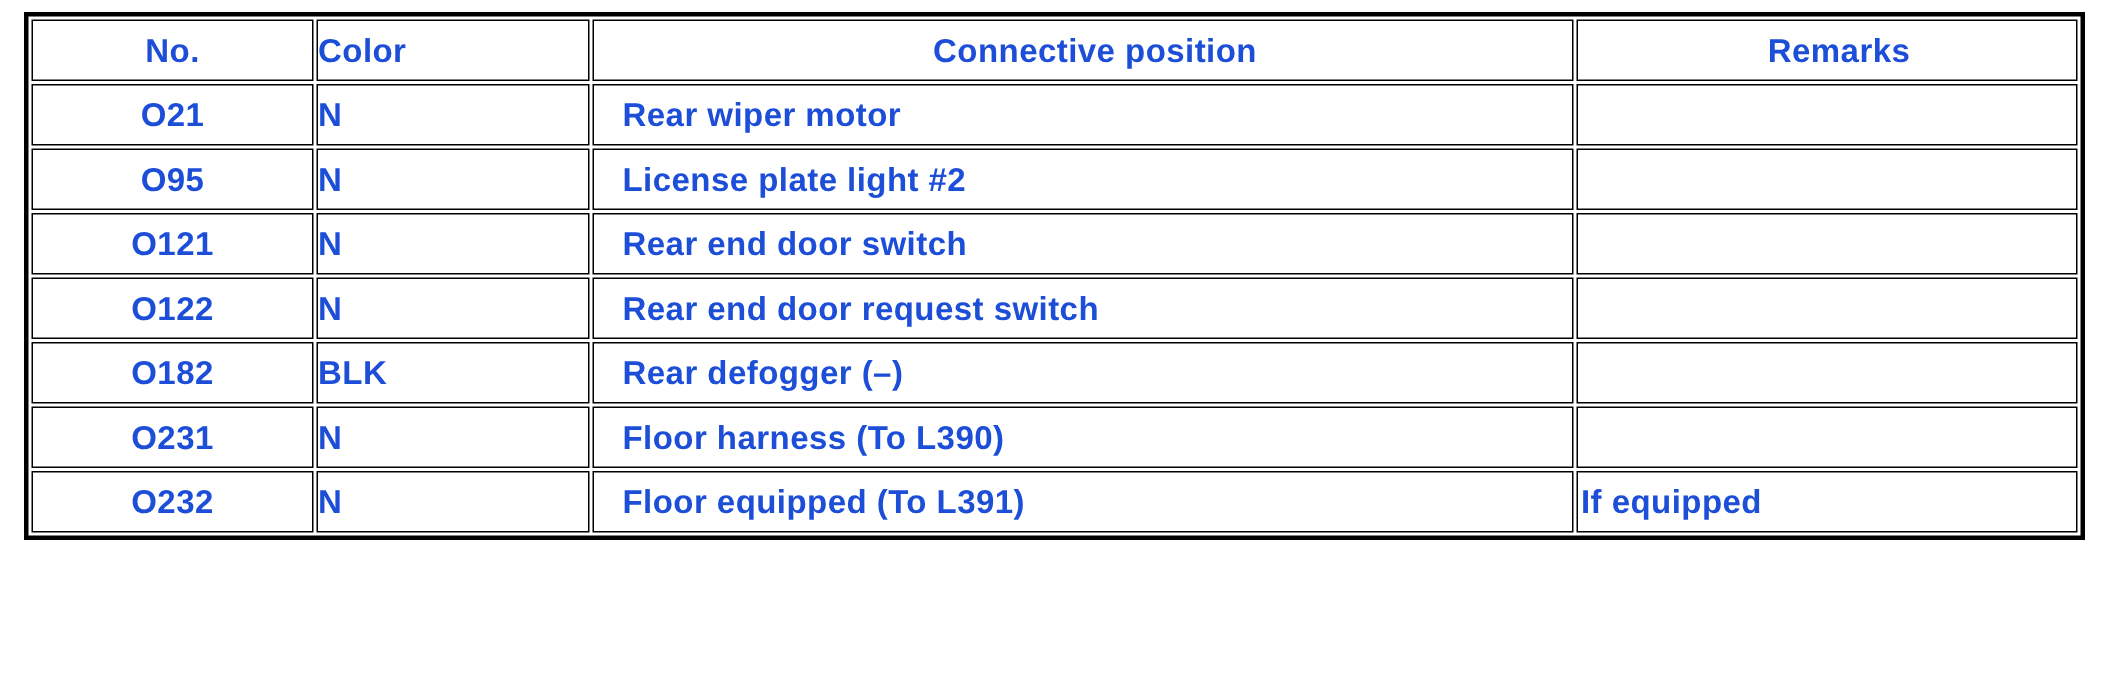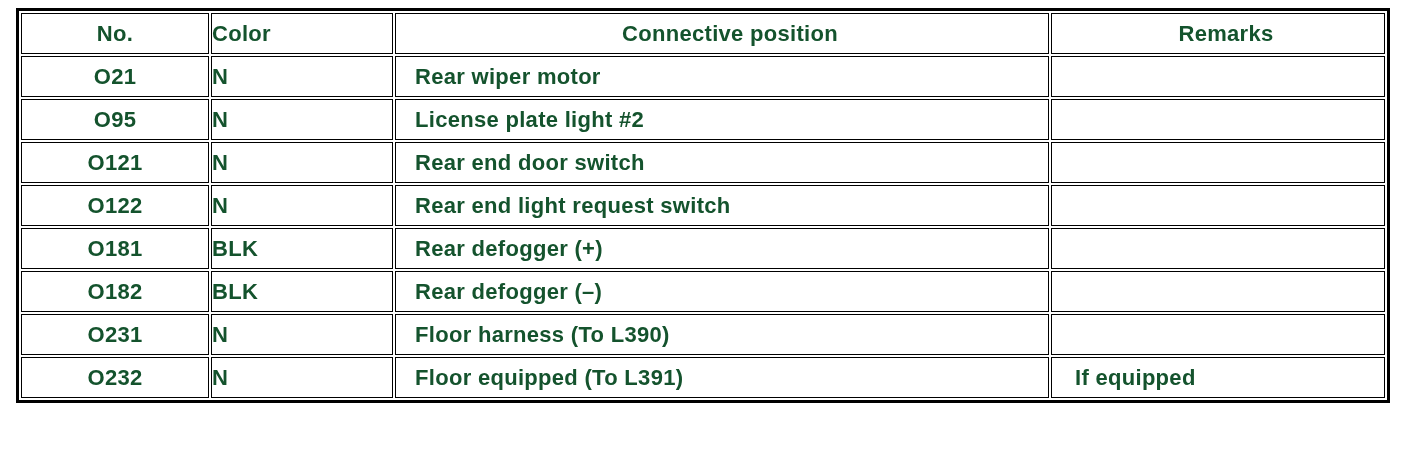"No." .page { color: #14532d -> #1d4ed8 }
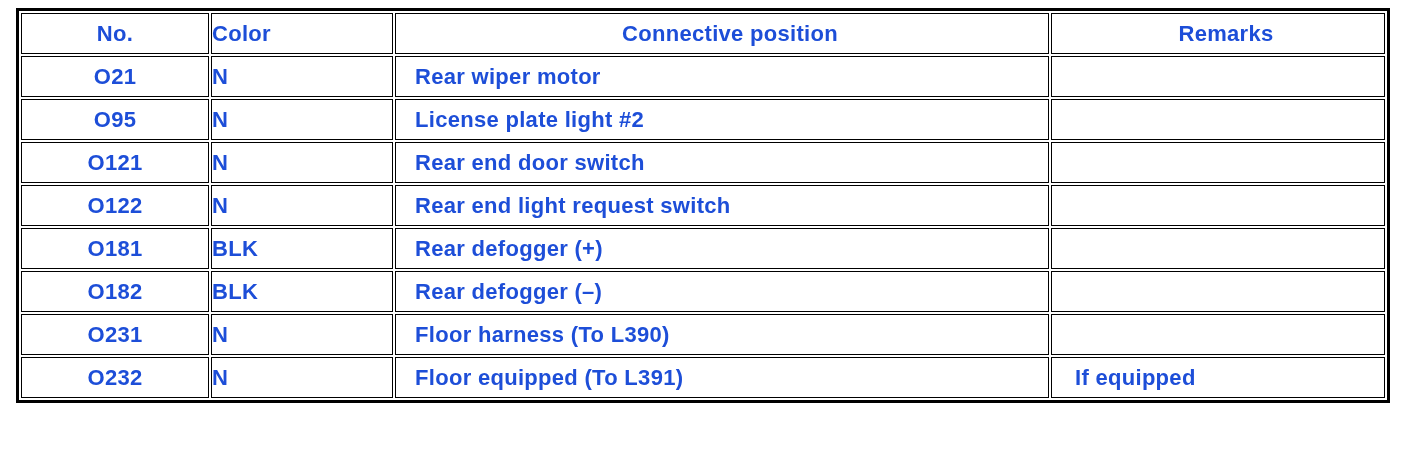"Rear end light request switch" td.c-pos { text: light -> door }
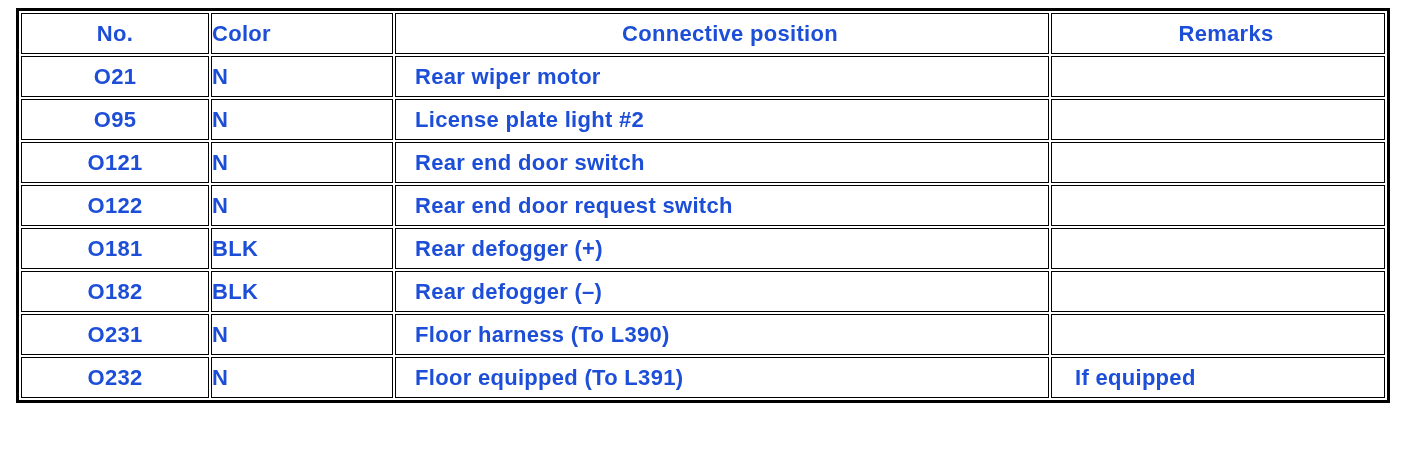"O181" tr { html: <tr> <td>O181</td> <td>BLK</td> <td>Rear defogger (+)</td> <td></td> </tr> -> none }
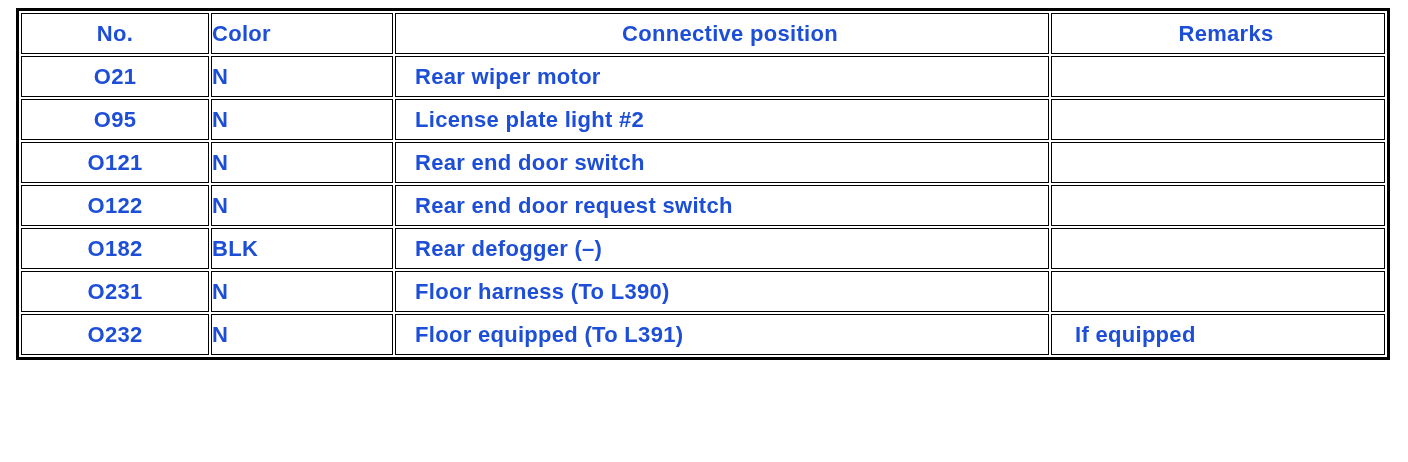"If equipped" .c-rem { padding-left: 23px -> 2px }
